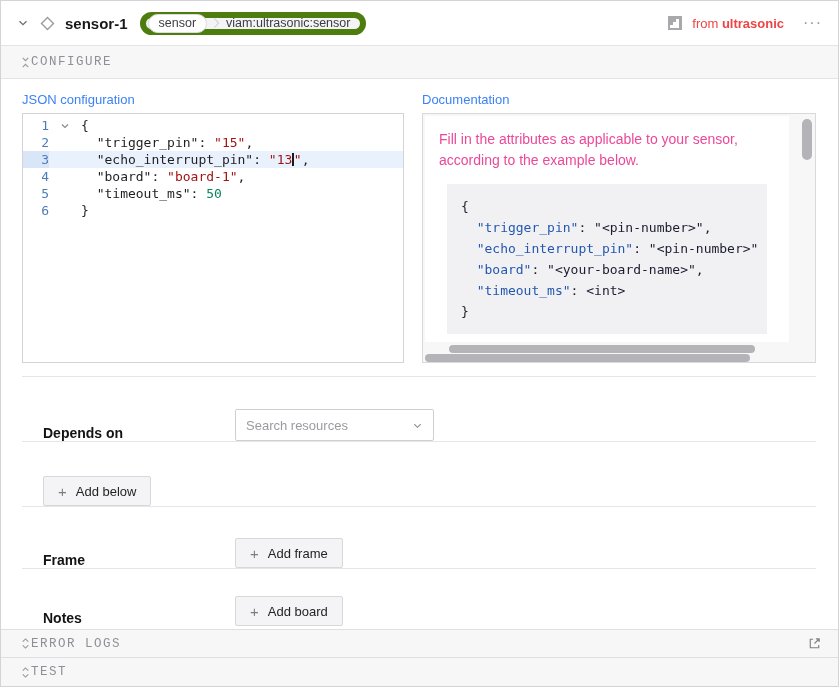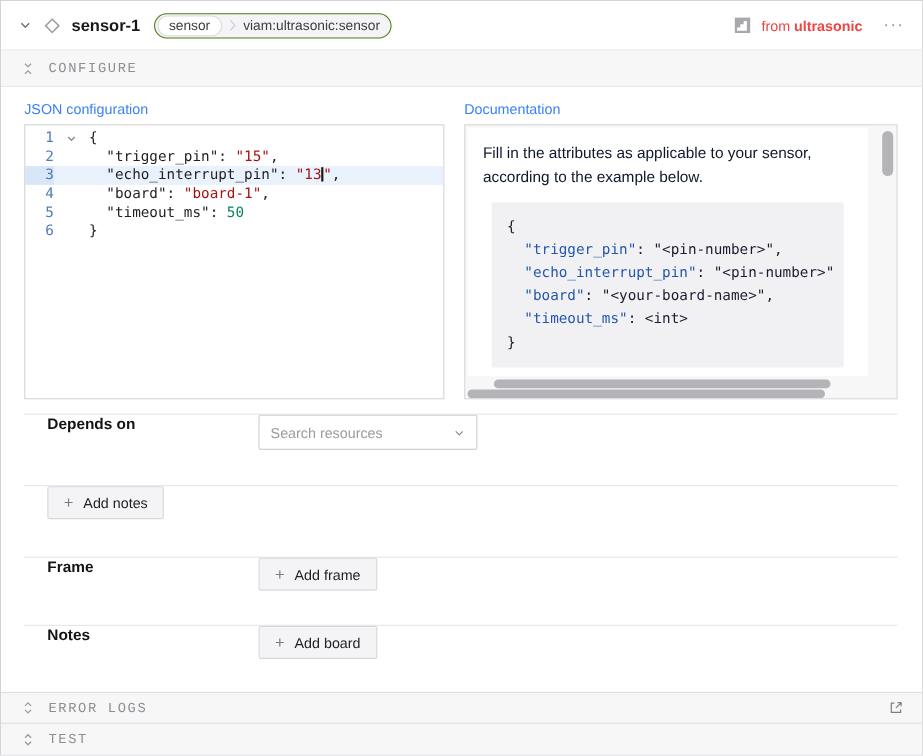"sensor" .badge-pill { border: 1px solid #4d7c0f -> 6px solid #4d7c0f }
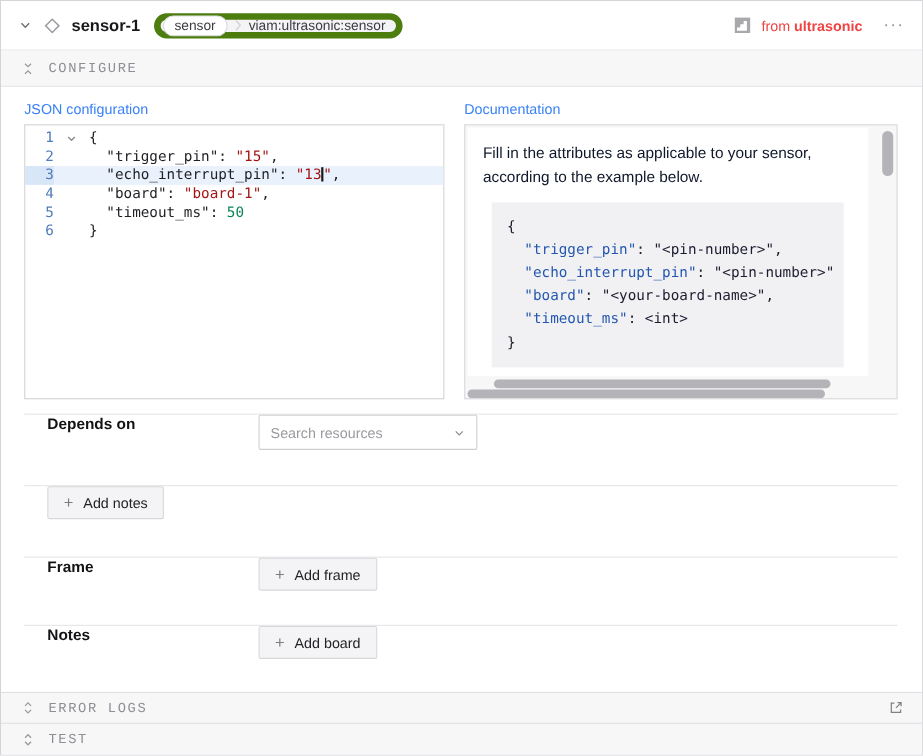"CONFIGURE" .sec-bar { gap: 13px -> none }
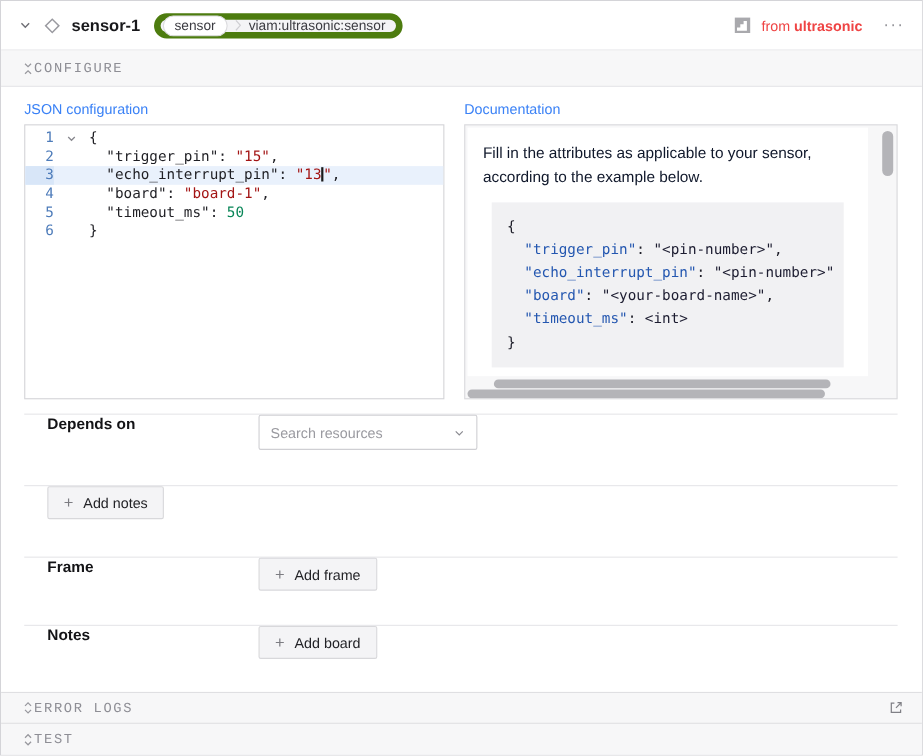"Fill in the attributes as" .doc-intro { color: #0f172a -> #ec4899 }
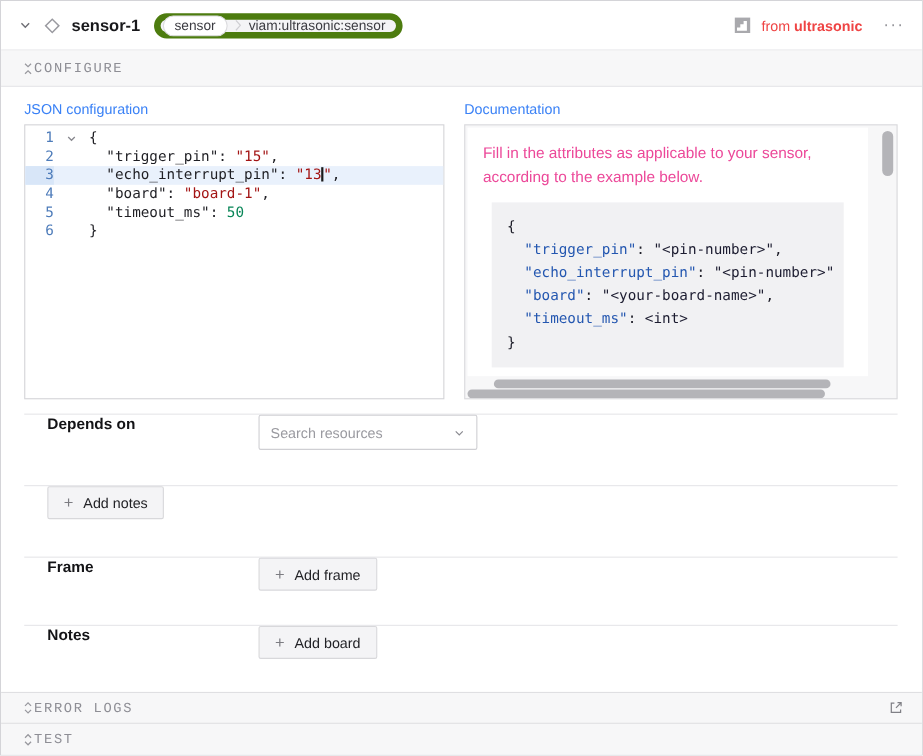"Depends on" .row { align-items: flex-start -> flex-end }
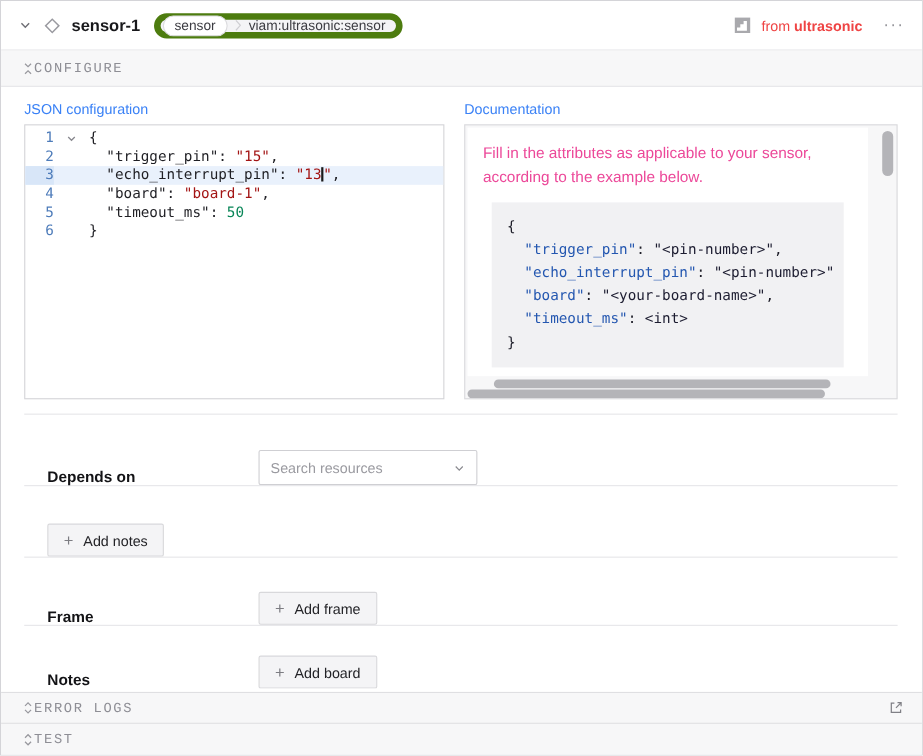"Add notes" span { text: notes -> below }
